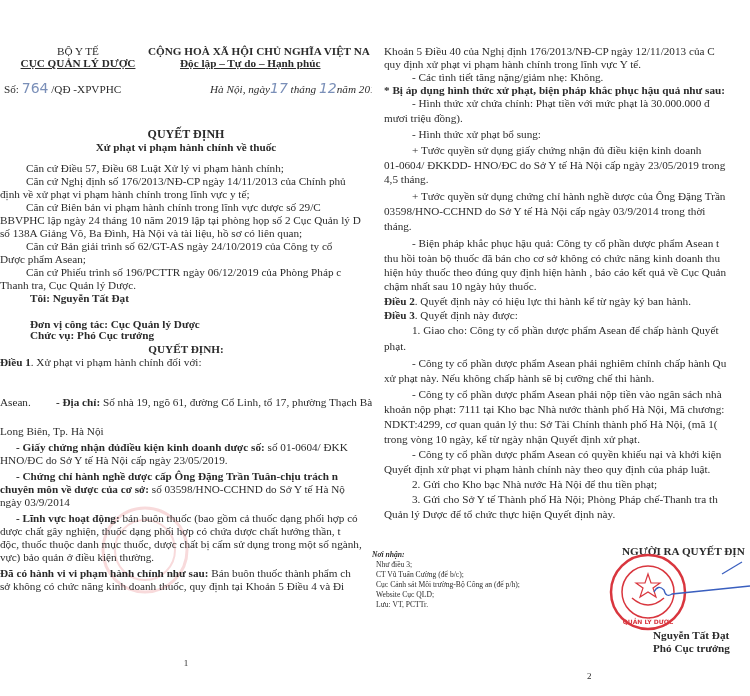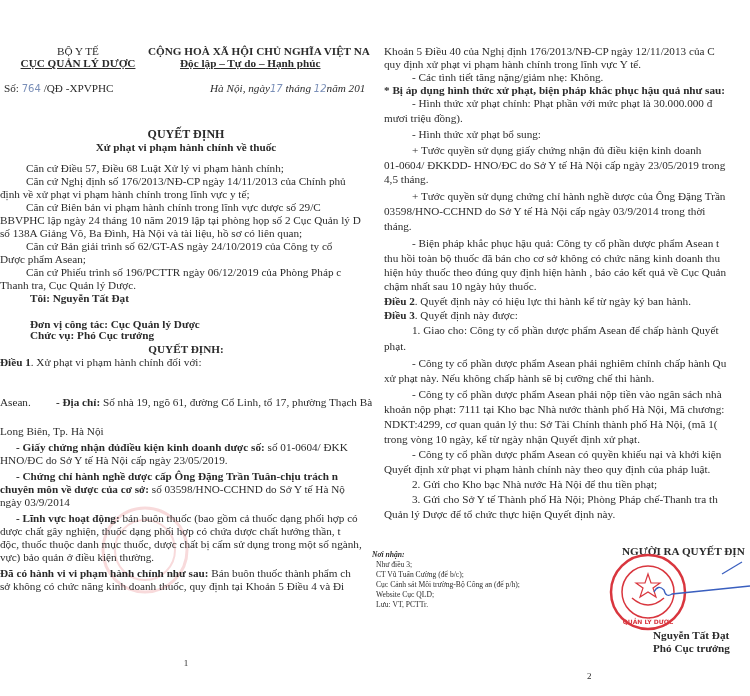"764" .hw { font-size: 10px -> 14px }
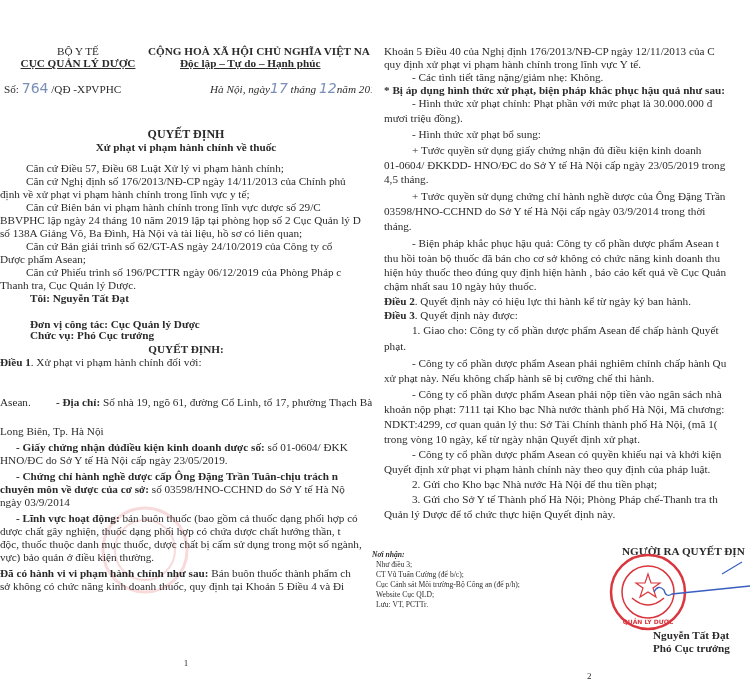"- Hình thức xử phạt chính:" div.ln { text: phạt chính: Phạt phần -> chứa chính: Phạt tiền }
